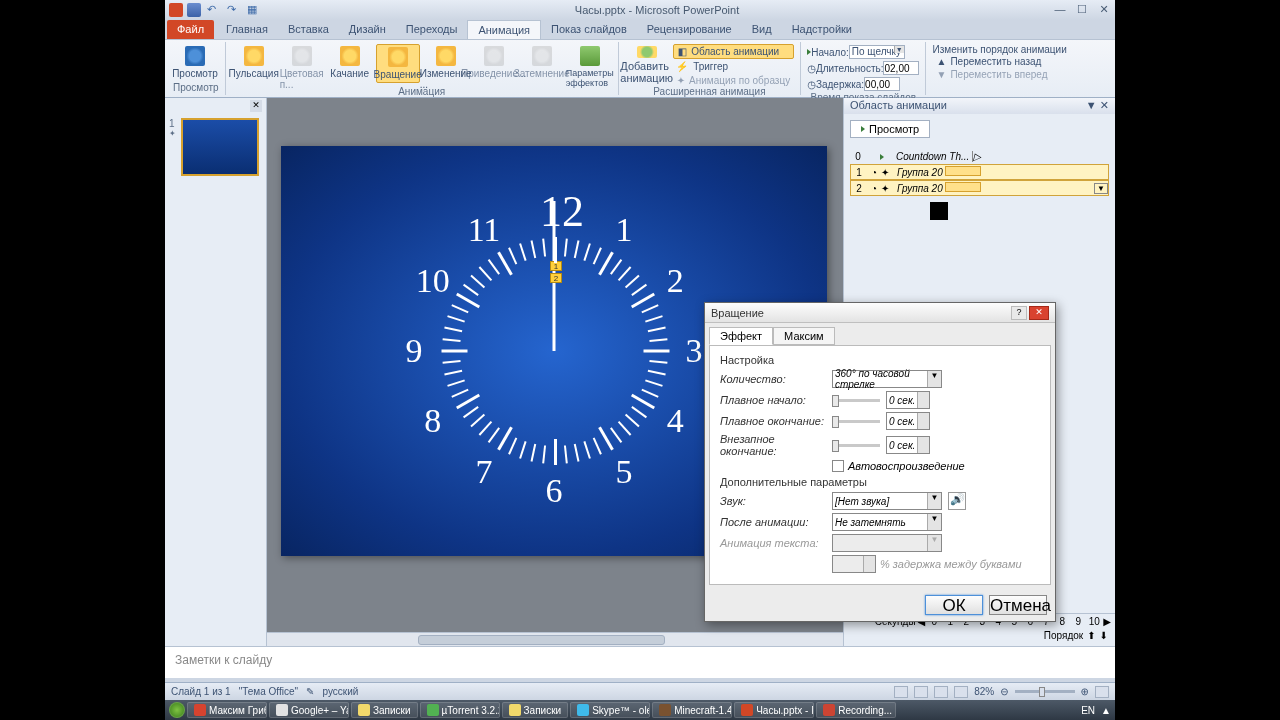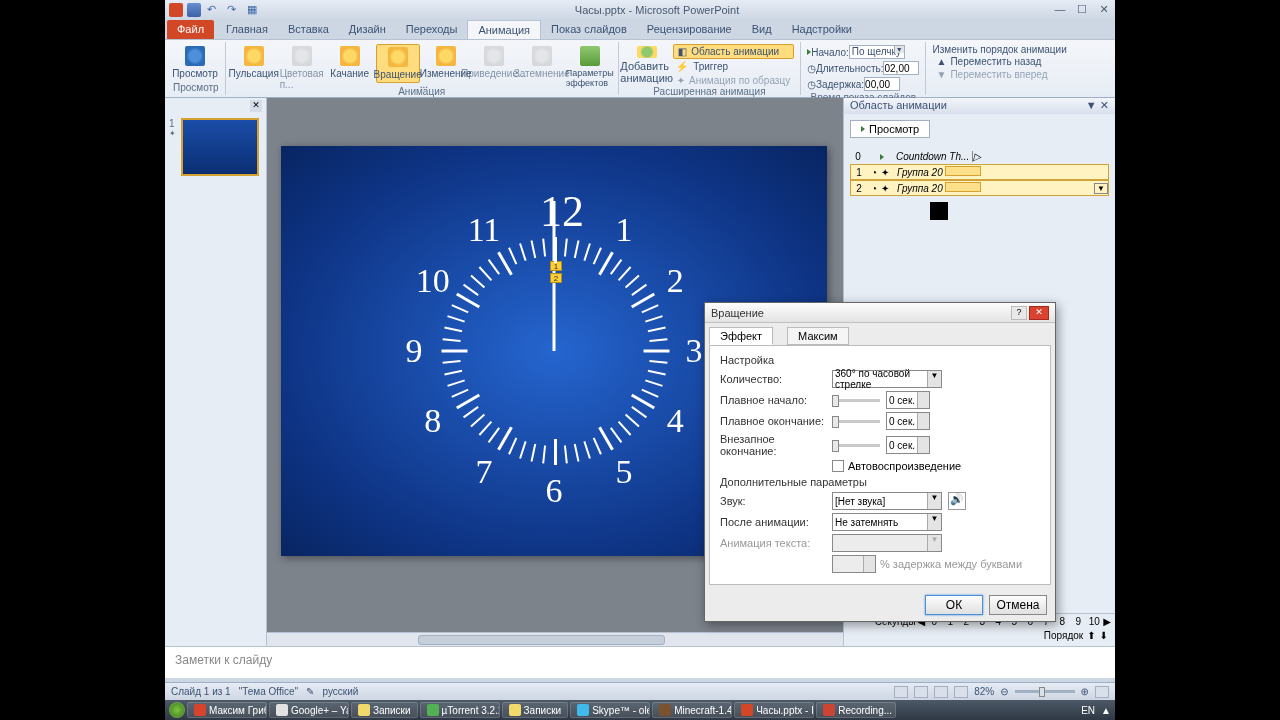"Эффект" .dlg-tab { margin-right: 14px -> 0 }
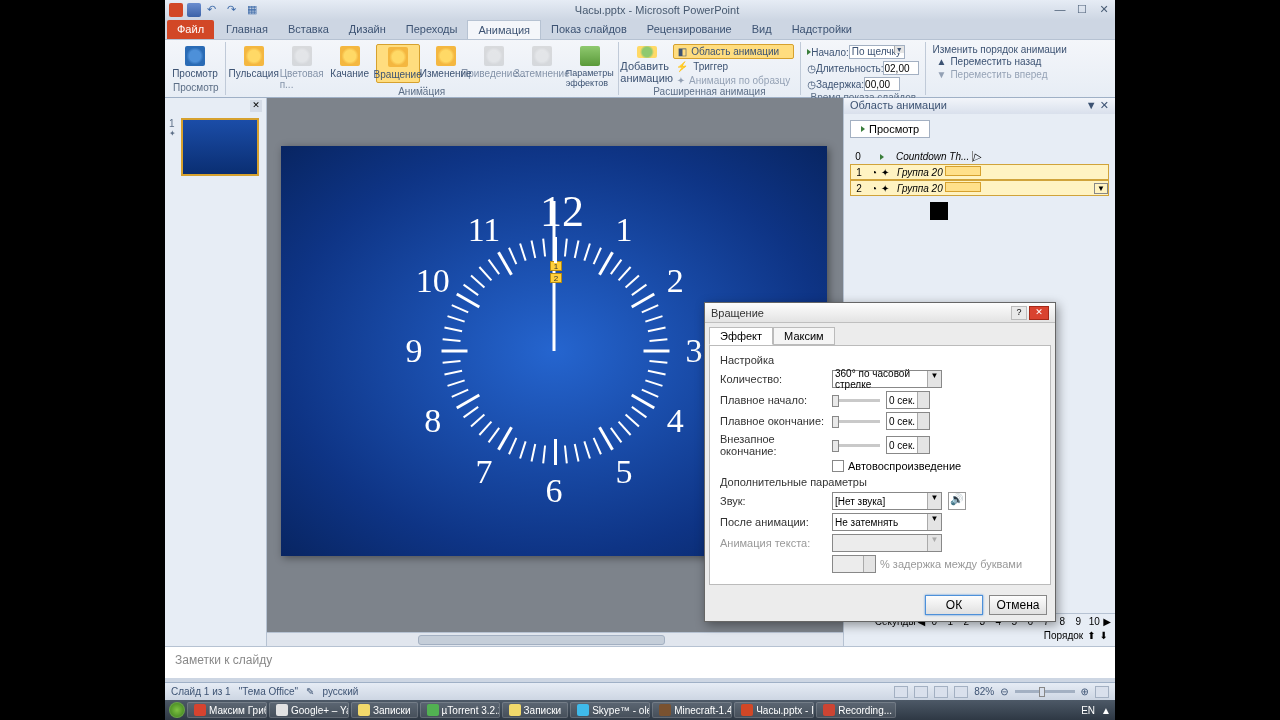"Количество:" .formrow { font-style: none -> italic }
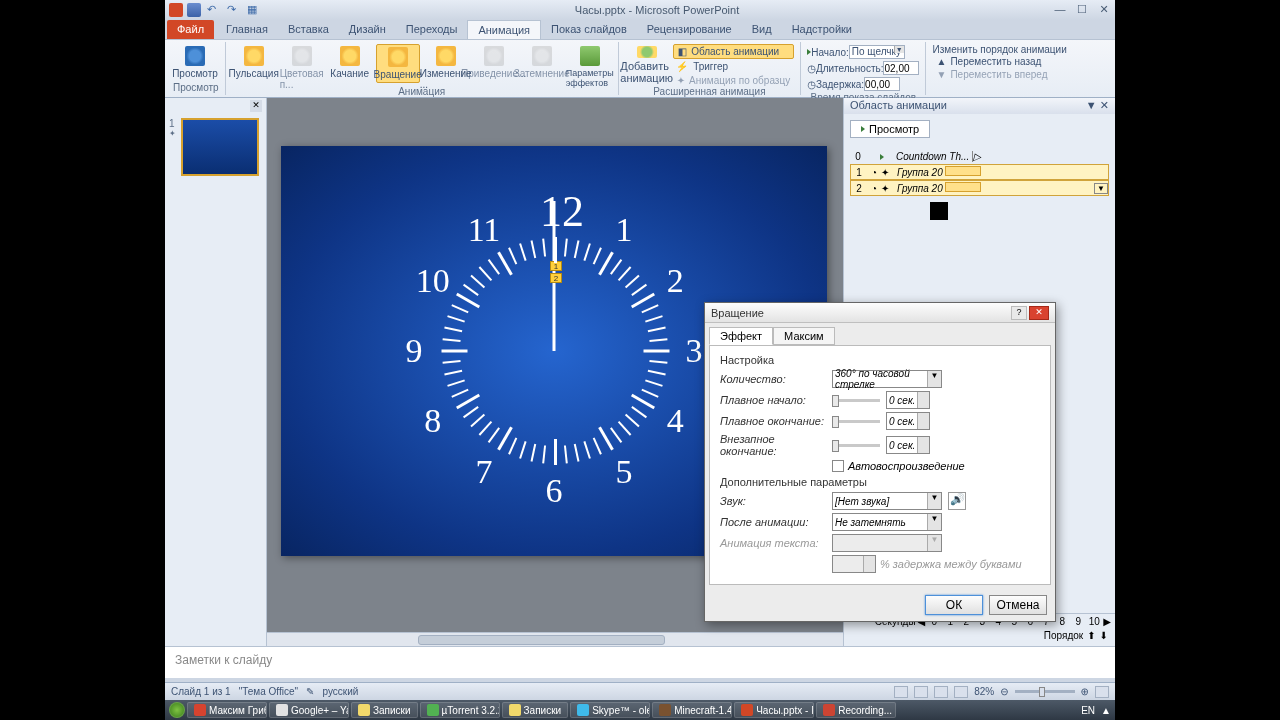"ОК" .dlg-btn { font-size: 12px -> 17px }
